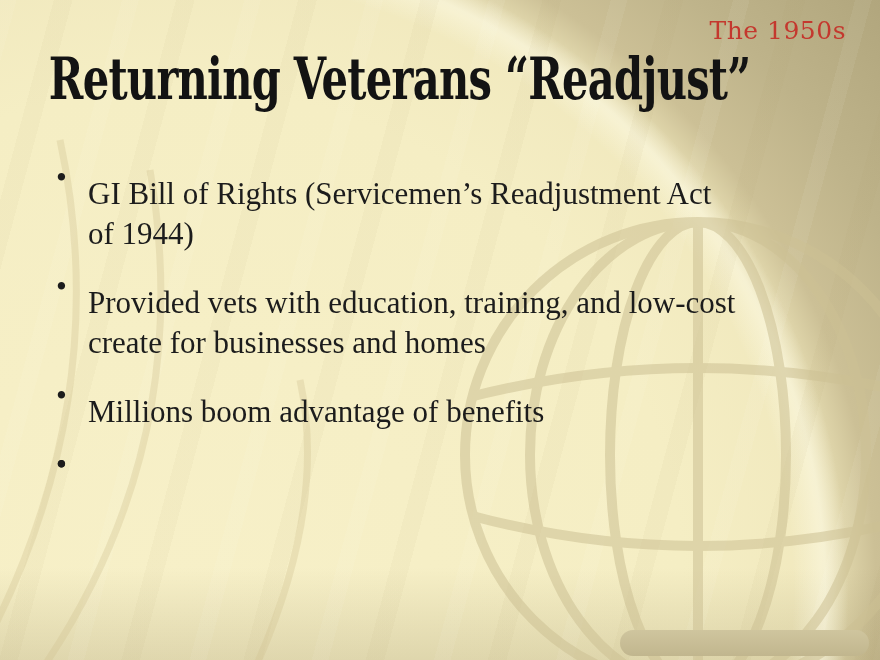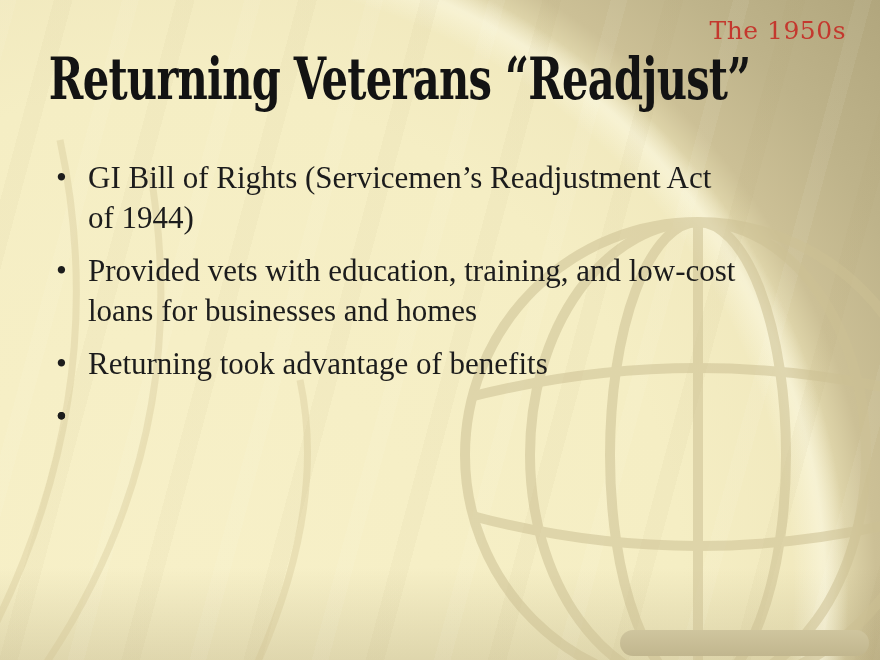"GI Bill of Rights (Servicemen’s" .bullets .txt { margin-top: none -> 16px }
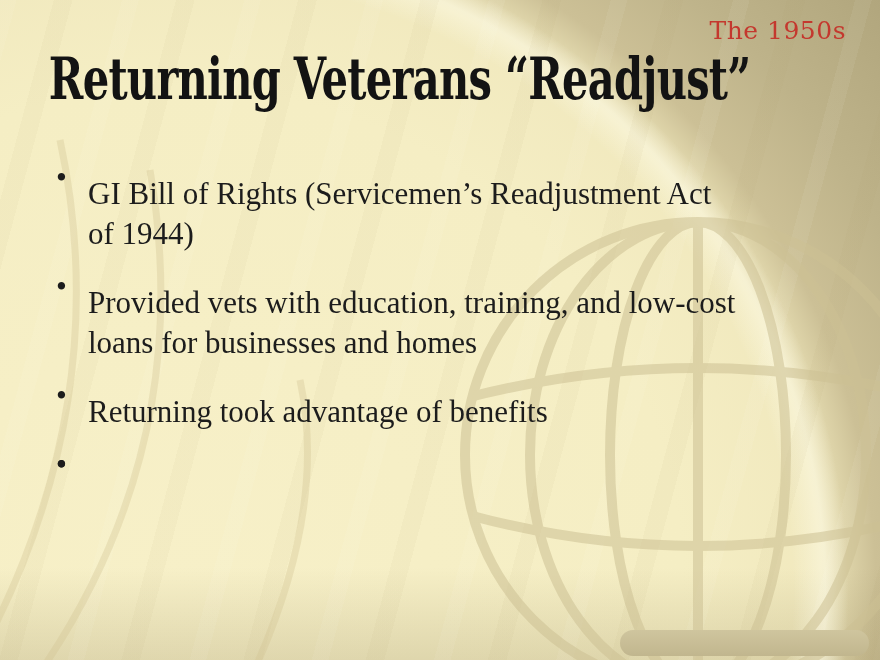"Provided vets with education, training," span.txt { text: loans -> create }
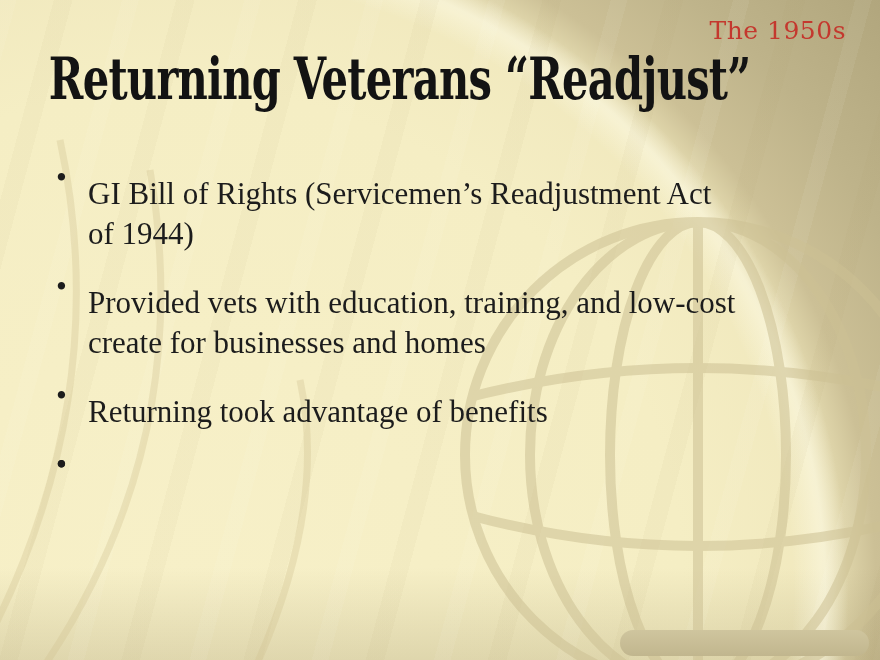"Returning took advantage of benefits" span.txt { text: Returning took -> Millions boom }
